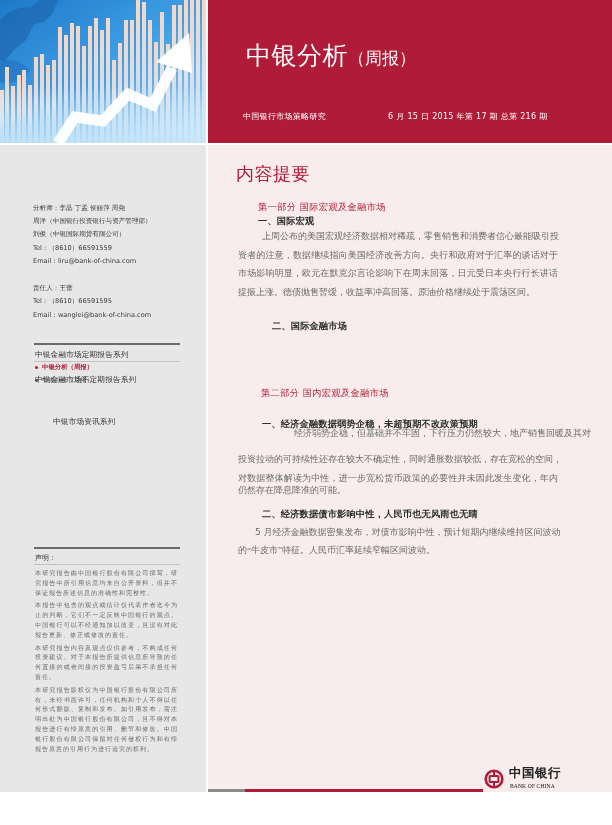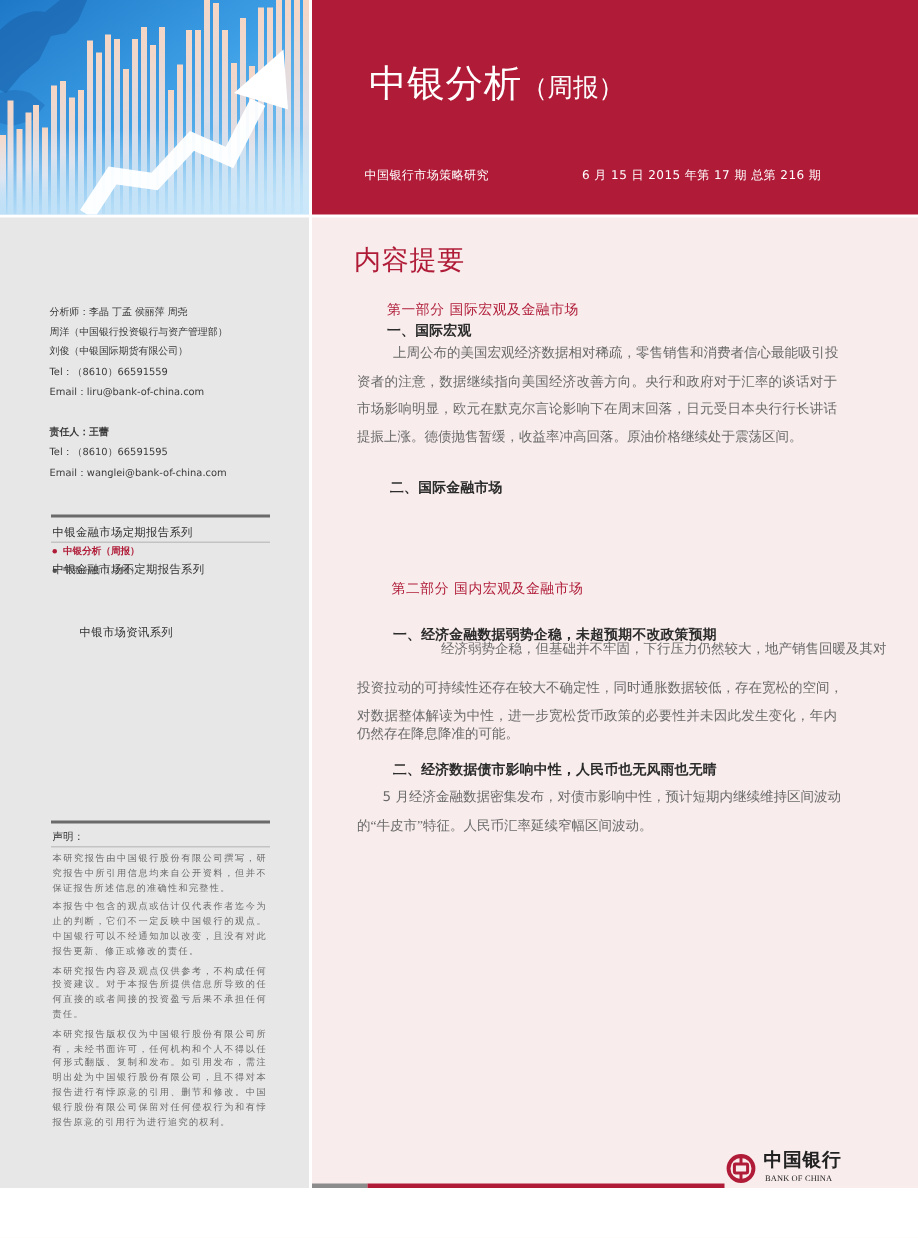"责任人：王蕾" div.abs { font-weight: bold -> none }
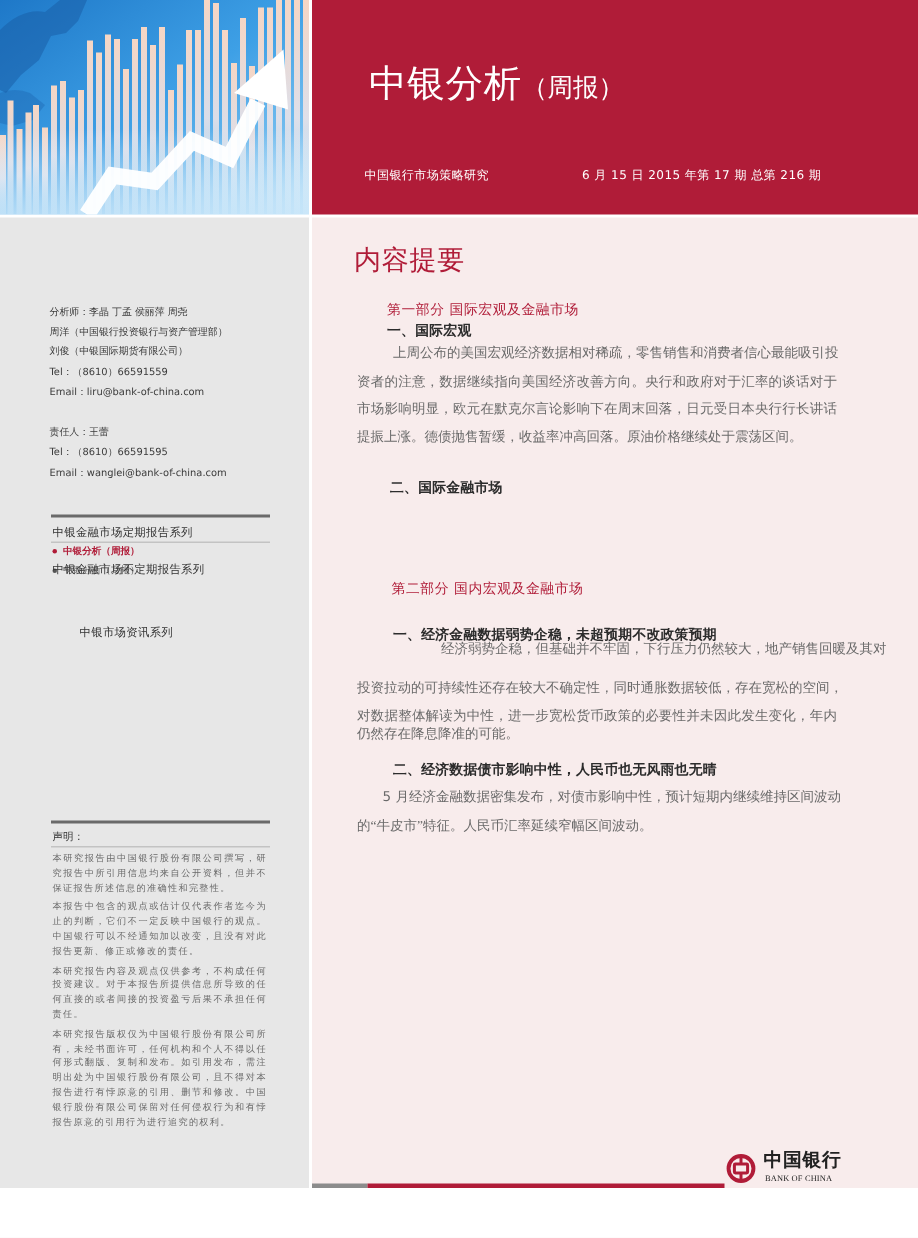"二、国际金融市场" div.abs { left: 260px -> 272px }
